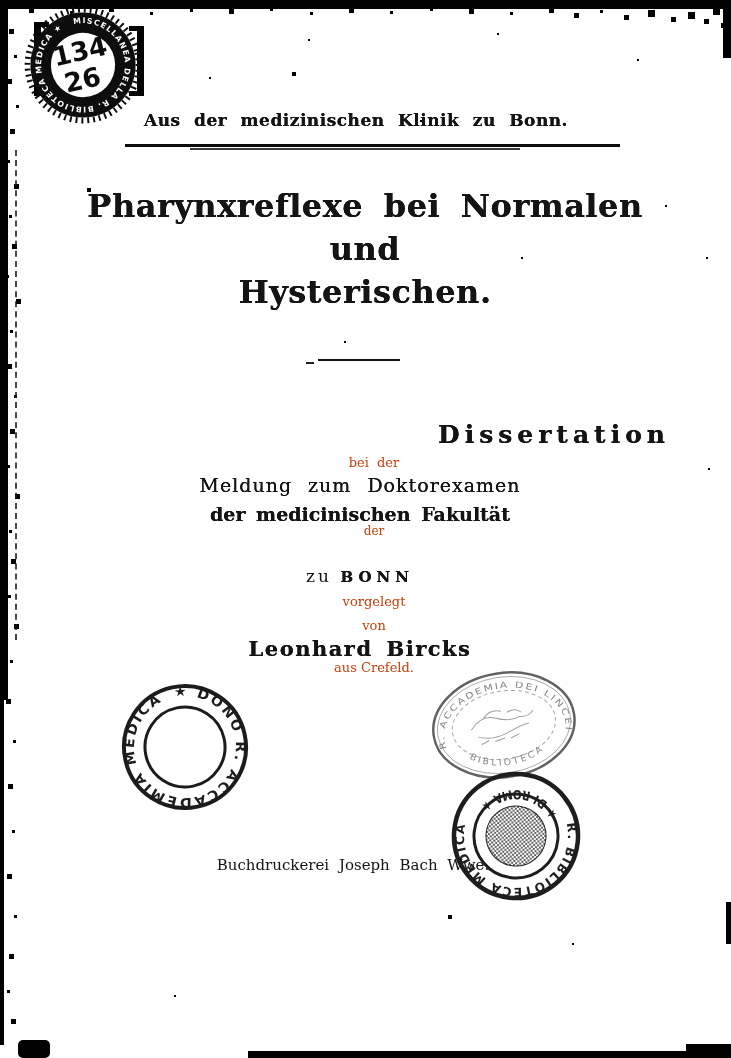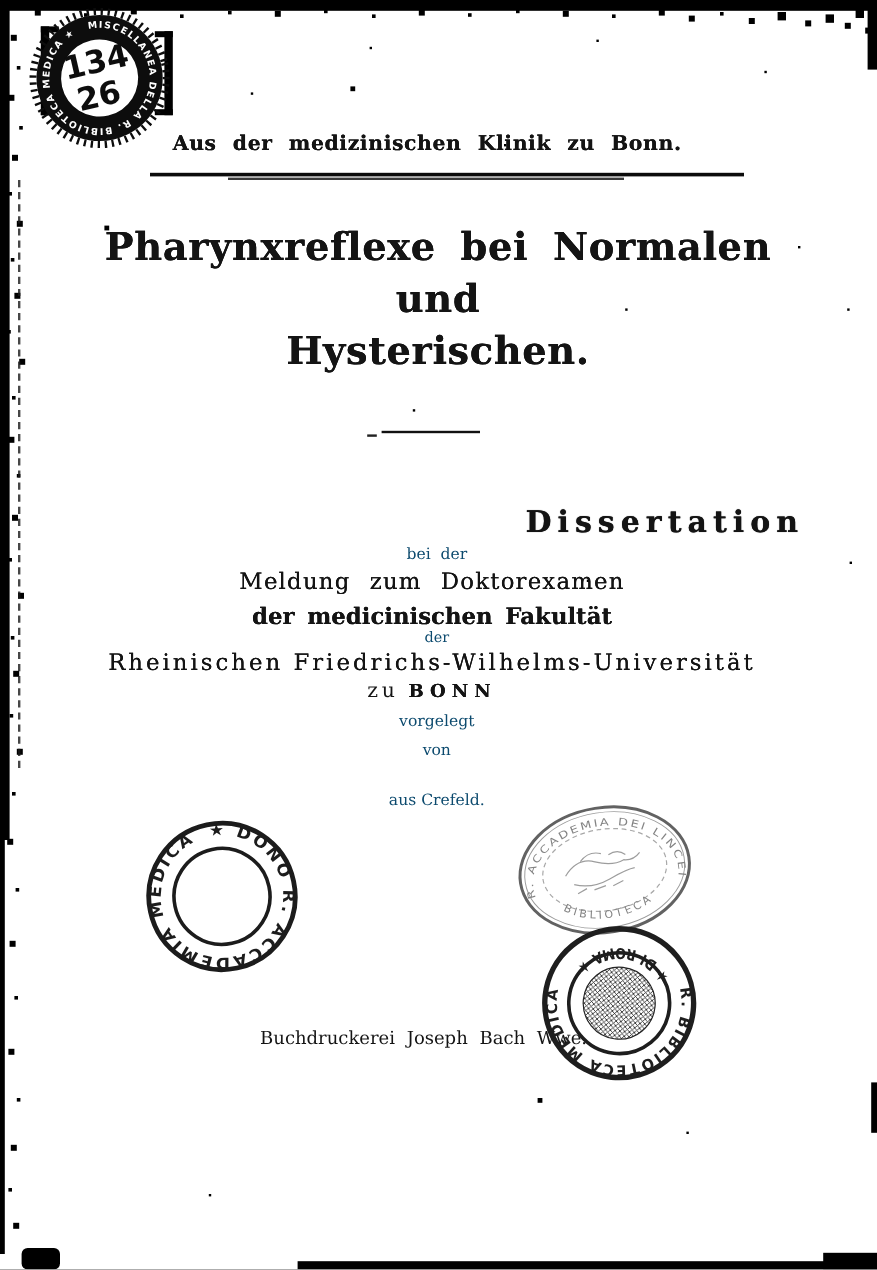"bei der" .line-small { color: #0c4a6e -> #c2410c; left: 54px -> 64px }
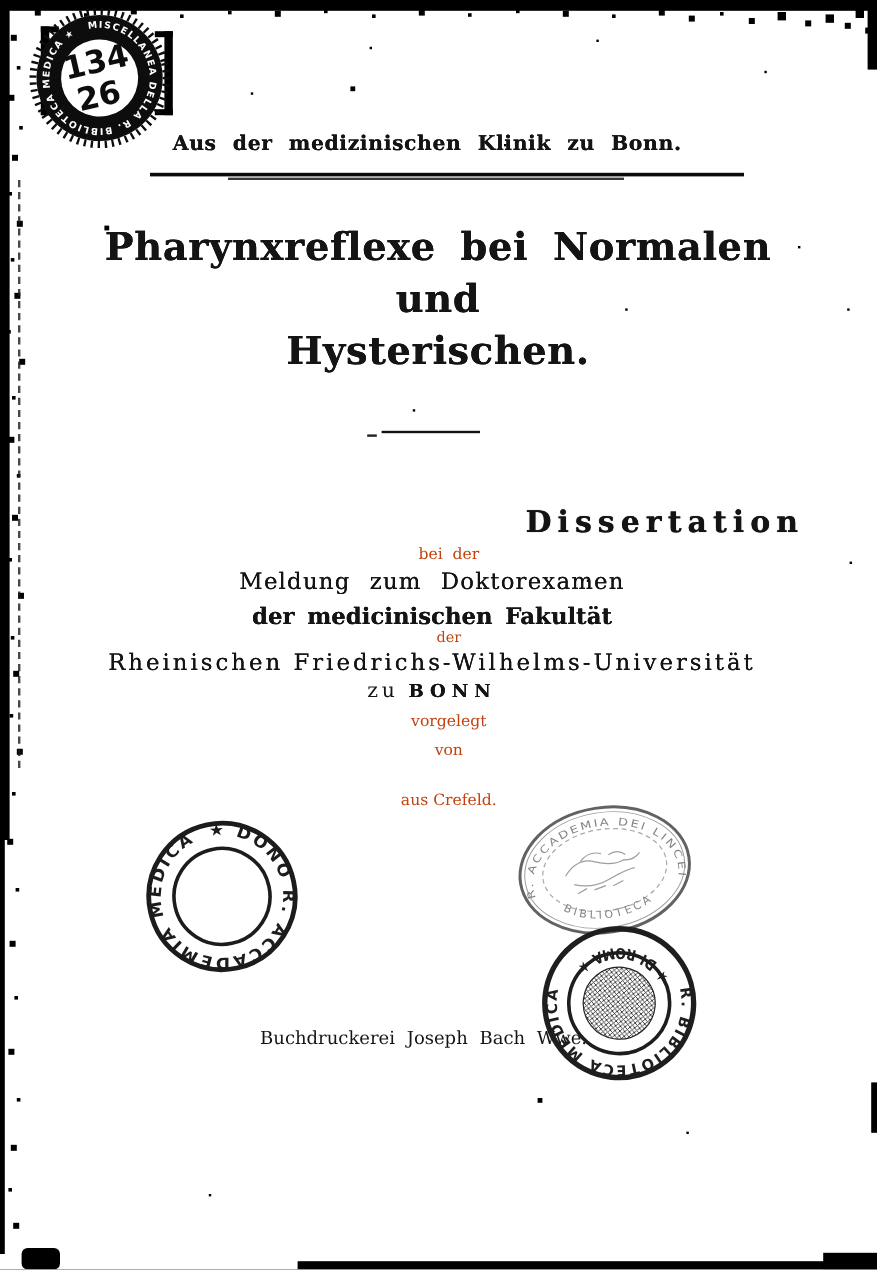"Rheinischen" div.abs { html: <div>Rheinischen Friedrichs-Wilhelms-Universität</div> -> none }
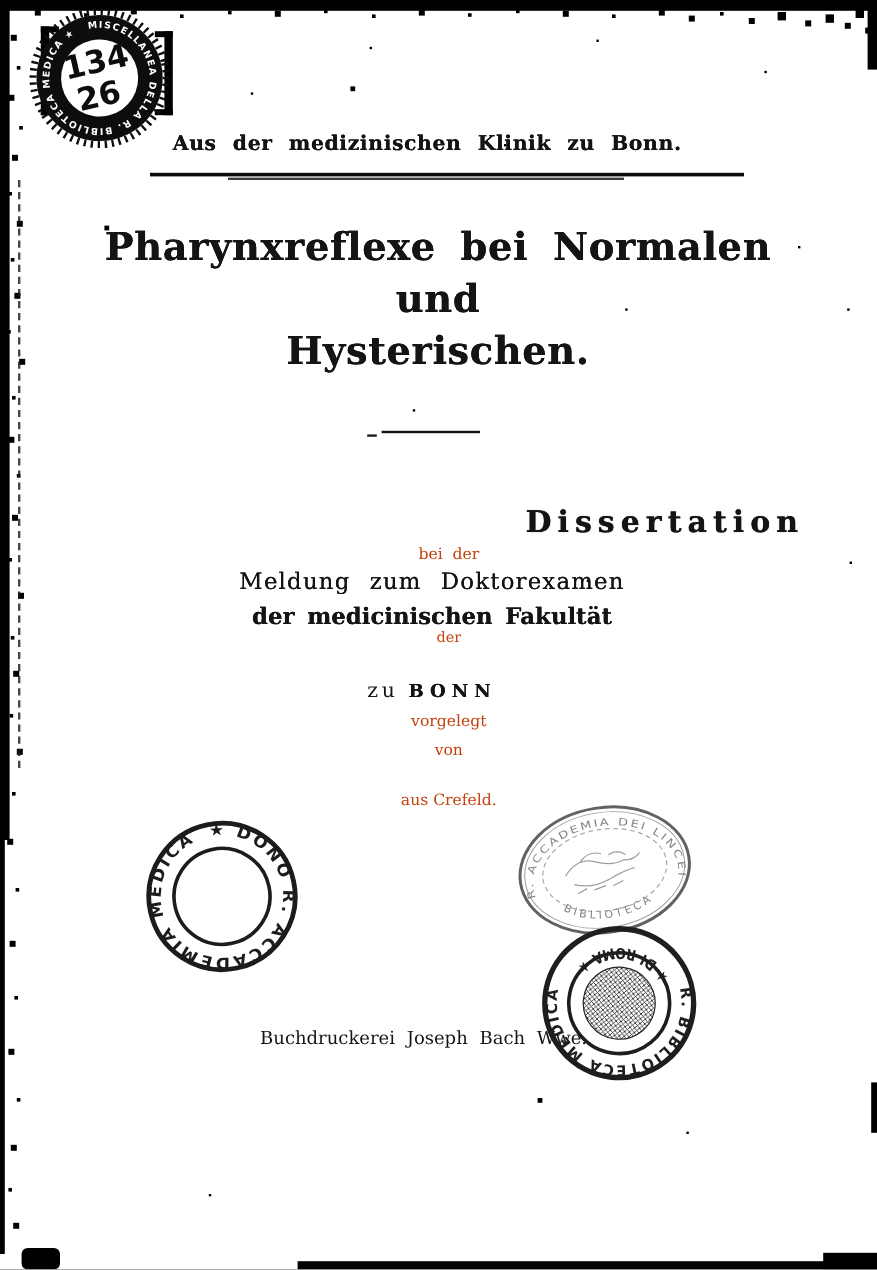"Leonhard Bircks" div.abs { html: none -> <div>Leonhard Bircks</div> }
